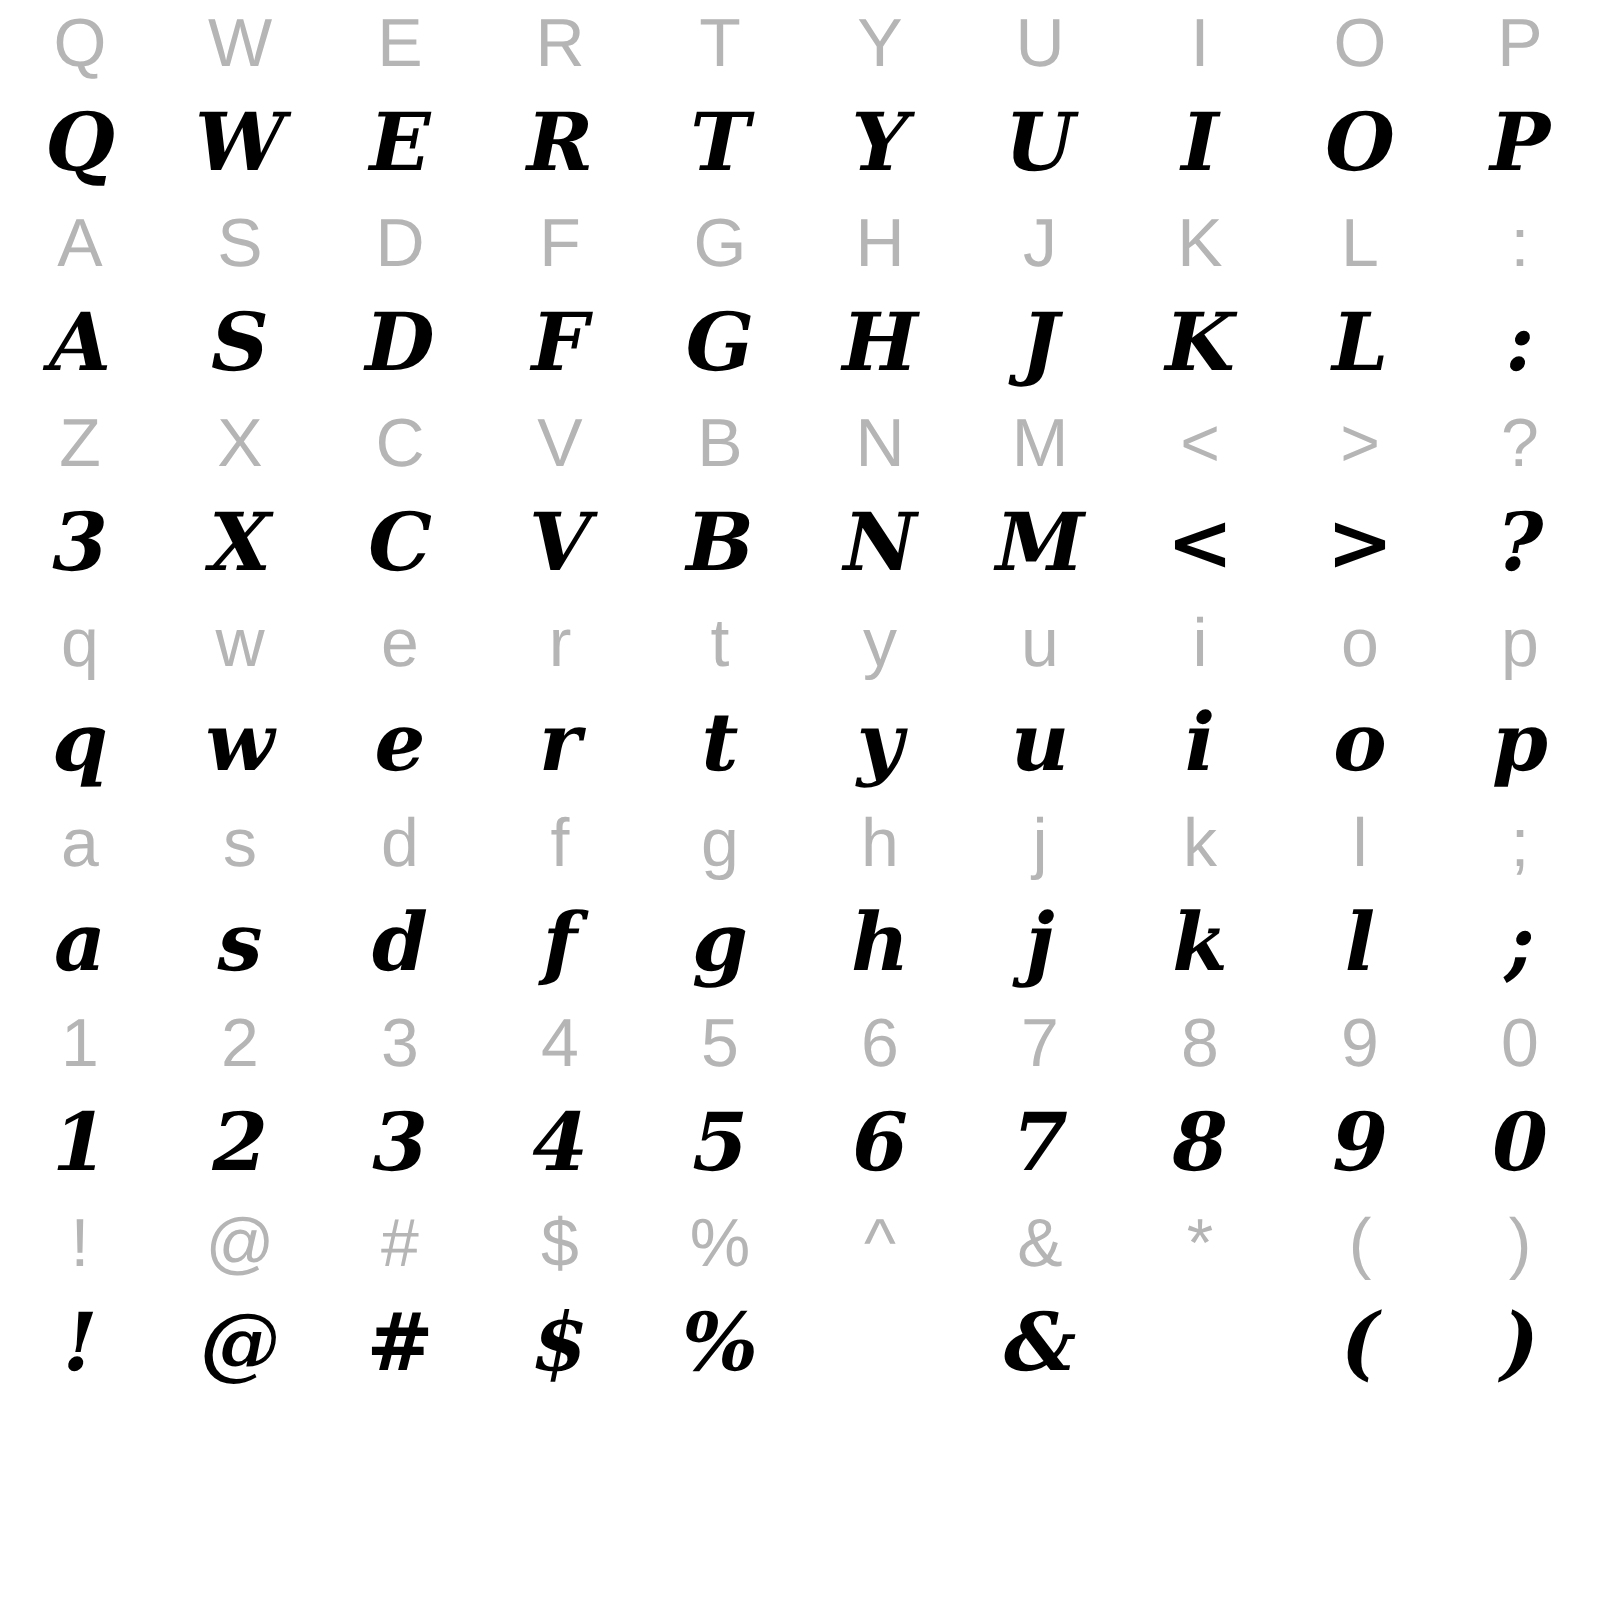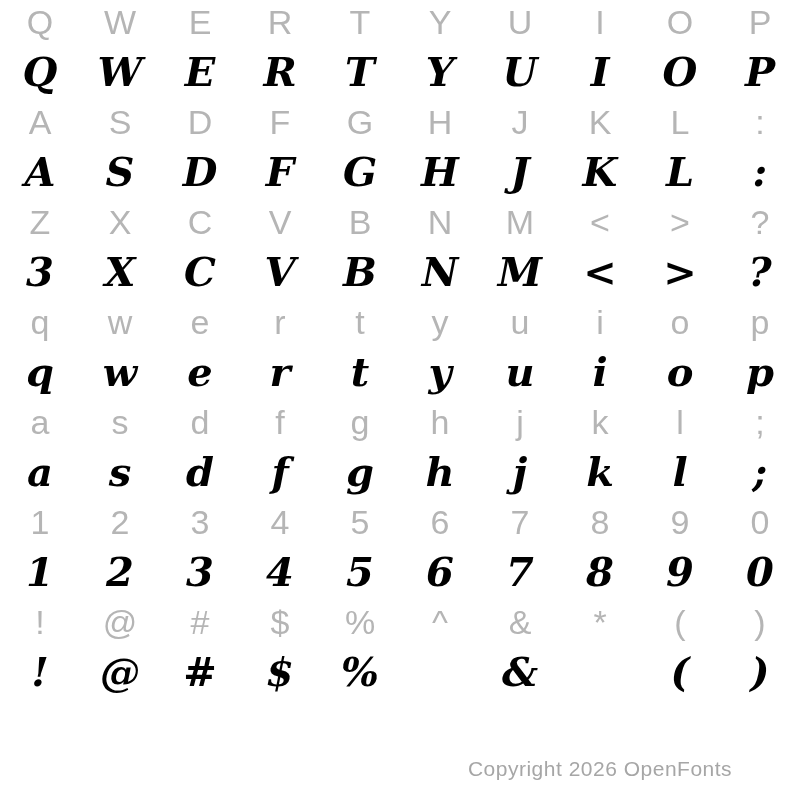"Copyright 2026 OpenFonts" div.footer { html: <div>Copyright 2026 OpenFonts</div> -> none }
